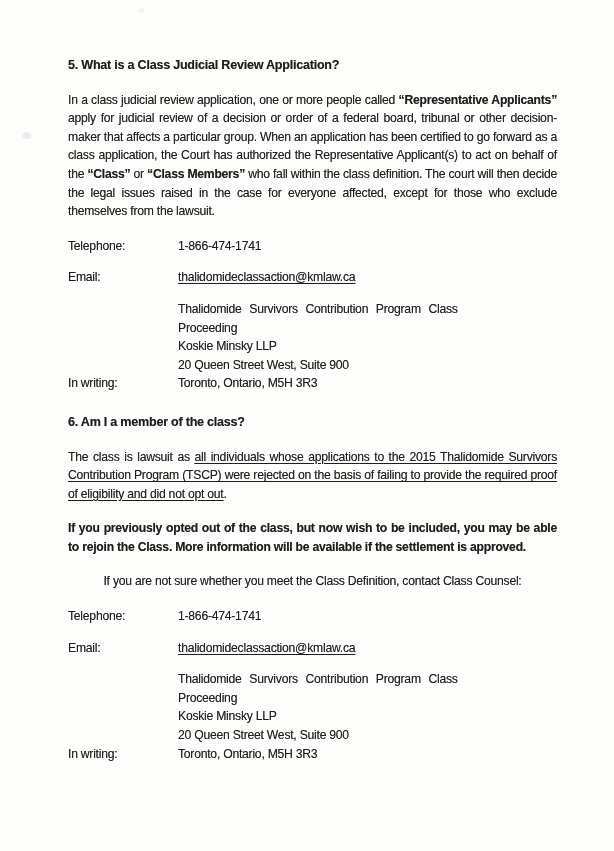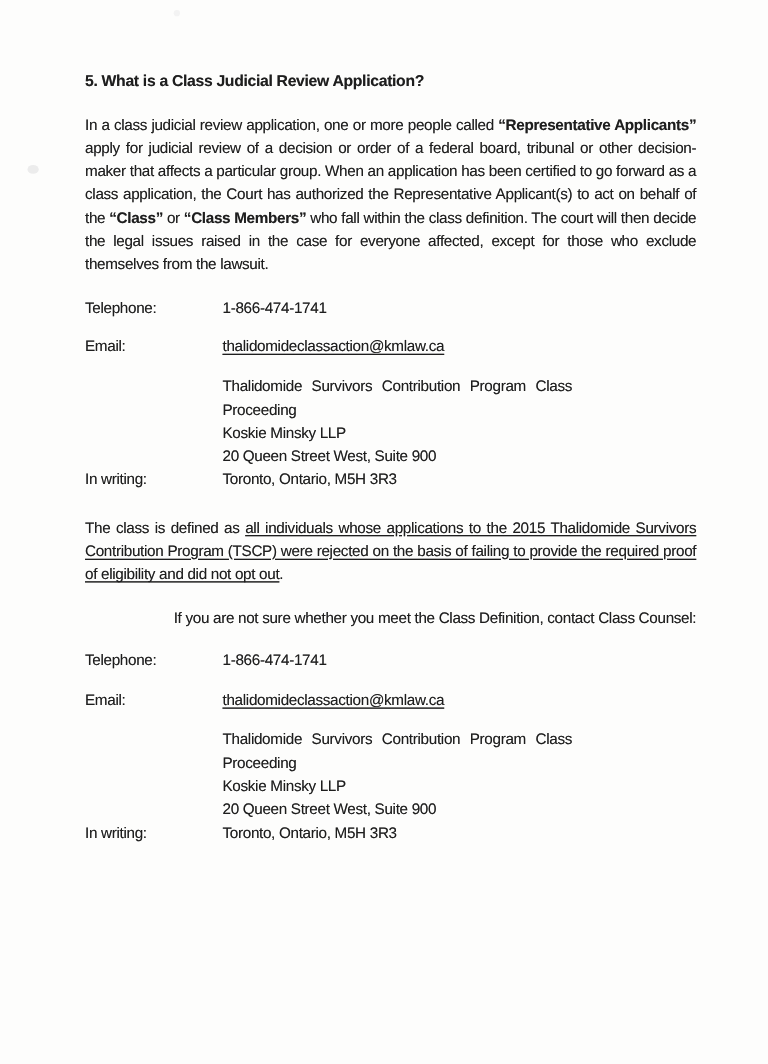"6. Am I a member" h2.heading { html: none -> <h2>6. Am I a member of the class?</h2> }
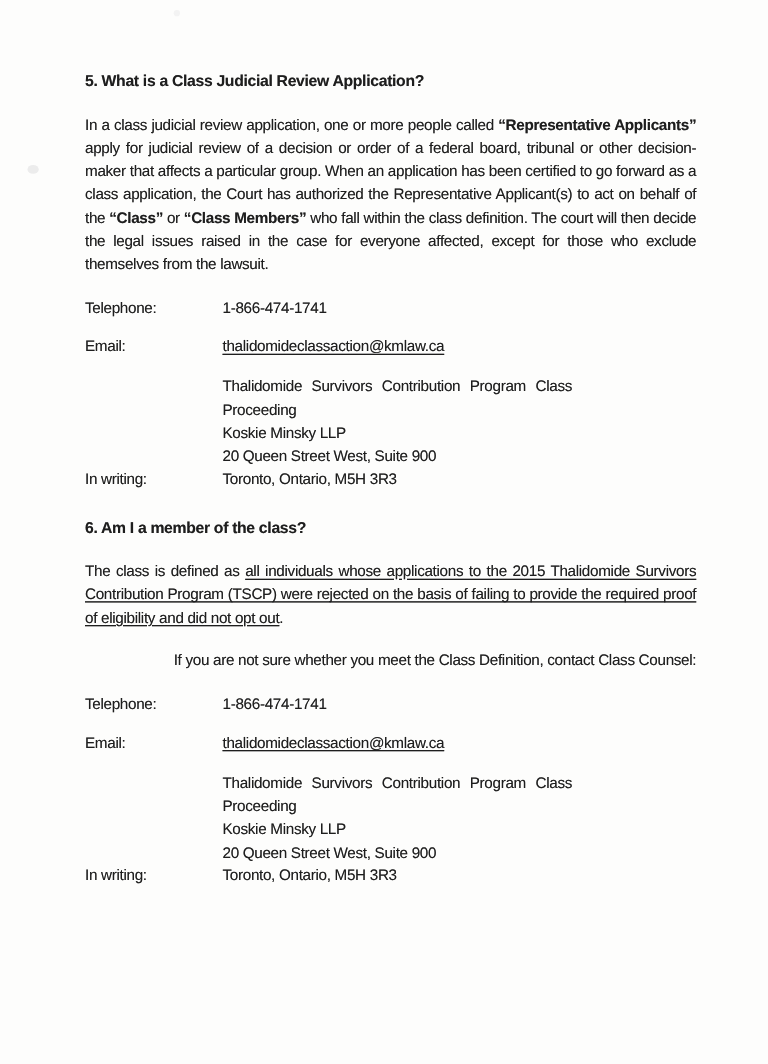"The class is defined as" span { text: defined -> lawsuit }
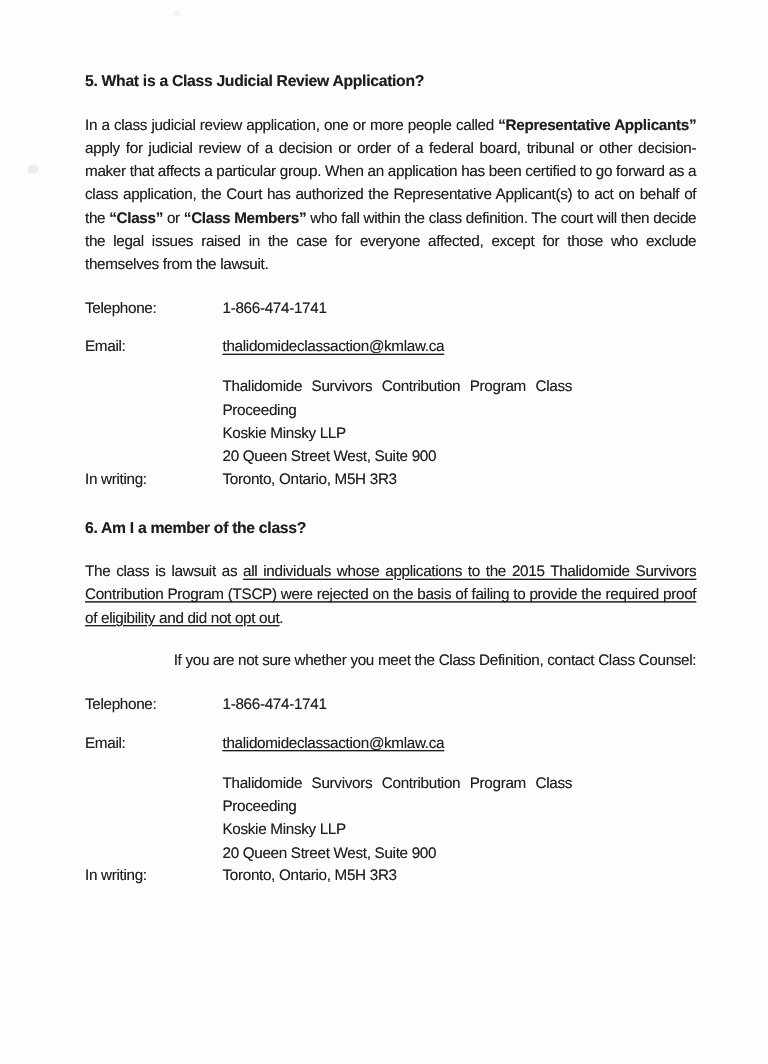"If you previously opted out" p.para { html: none -> <p>If you previously opted out of the class, but now wish to be included, you may be able to rejoin the Class. More information will be available if the settlement is approved.</p> }
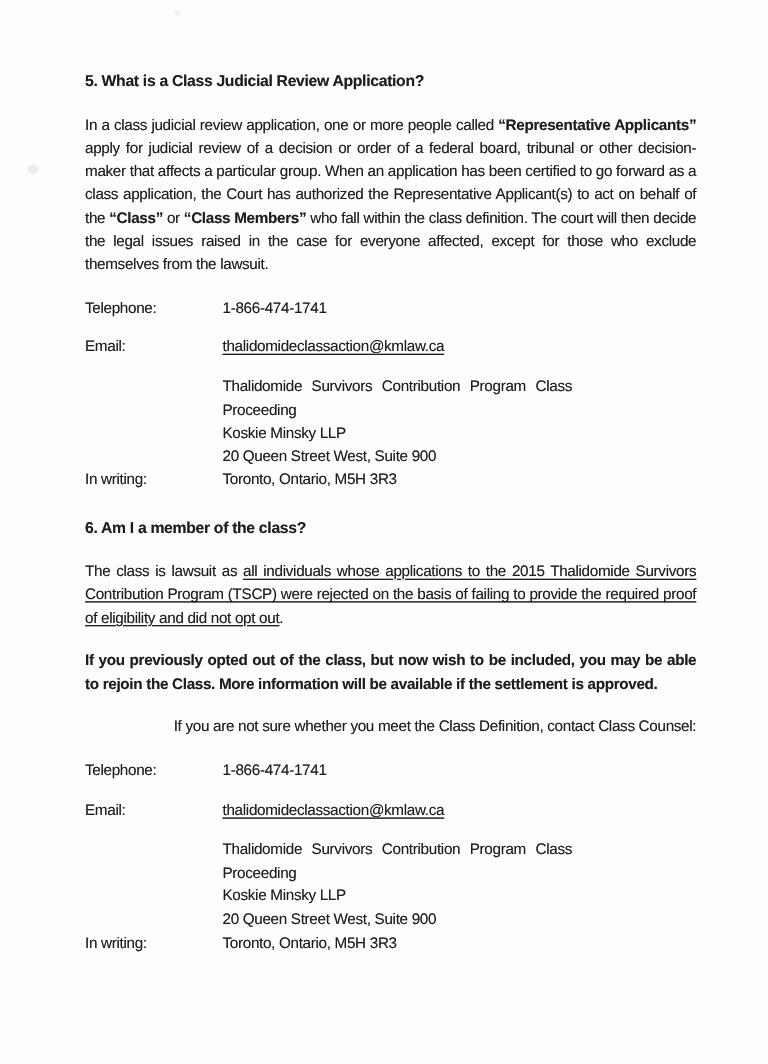"If you are not sure" .para.no-justify { text-align: right -> center }
